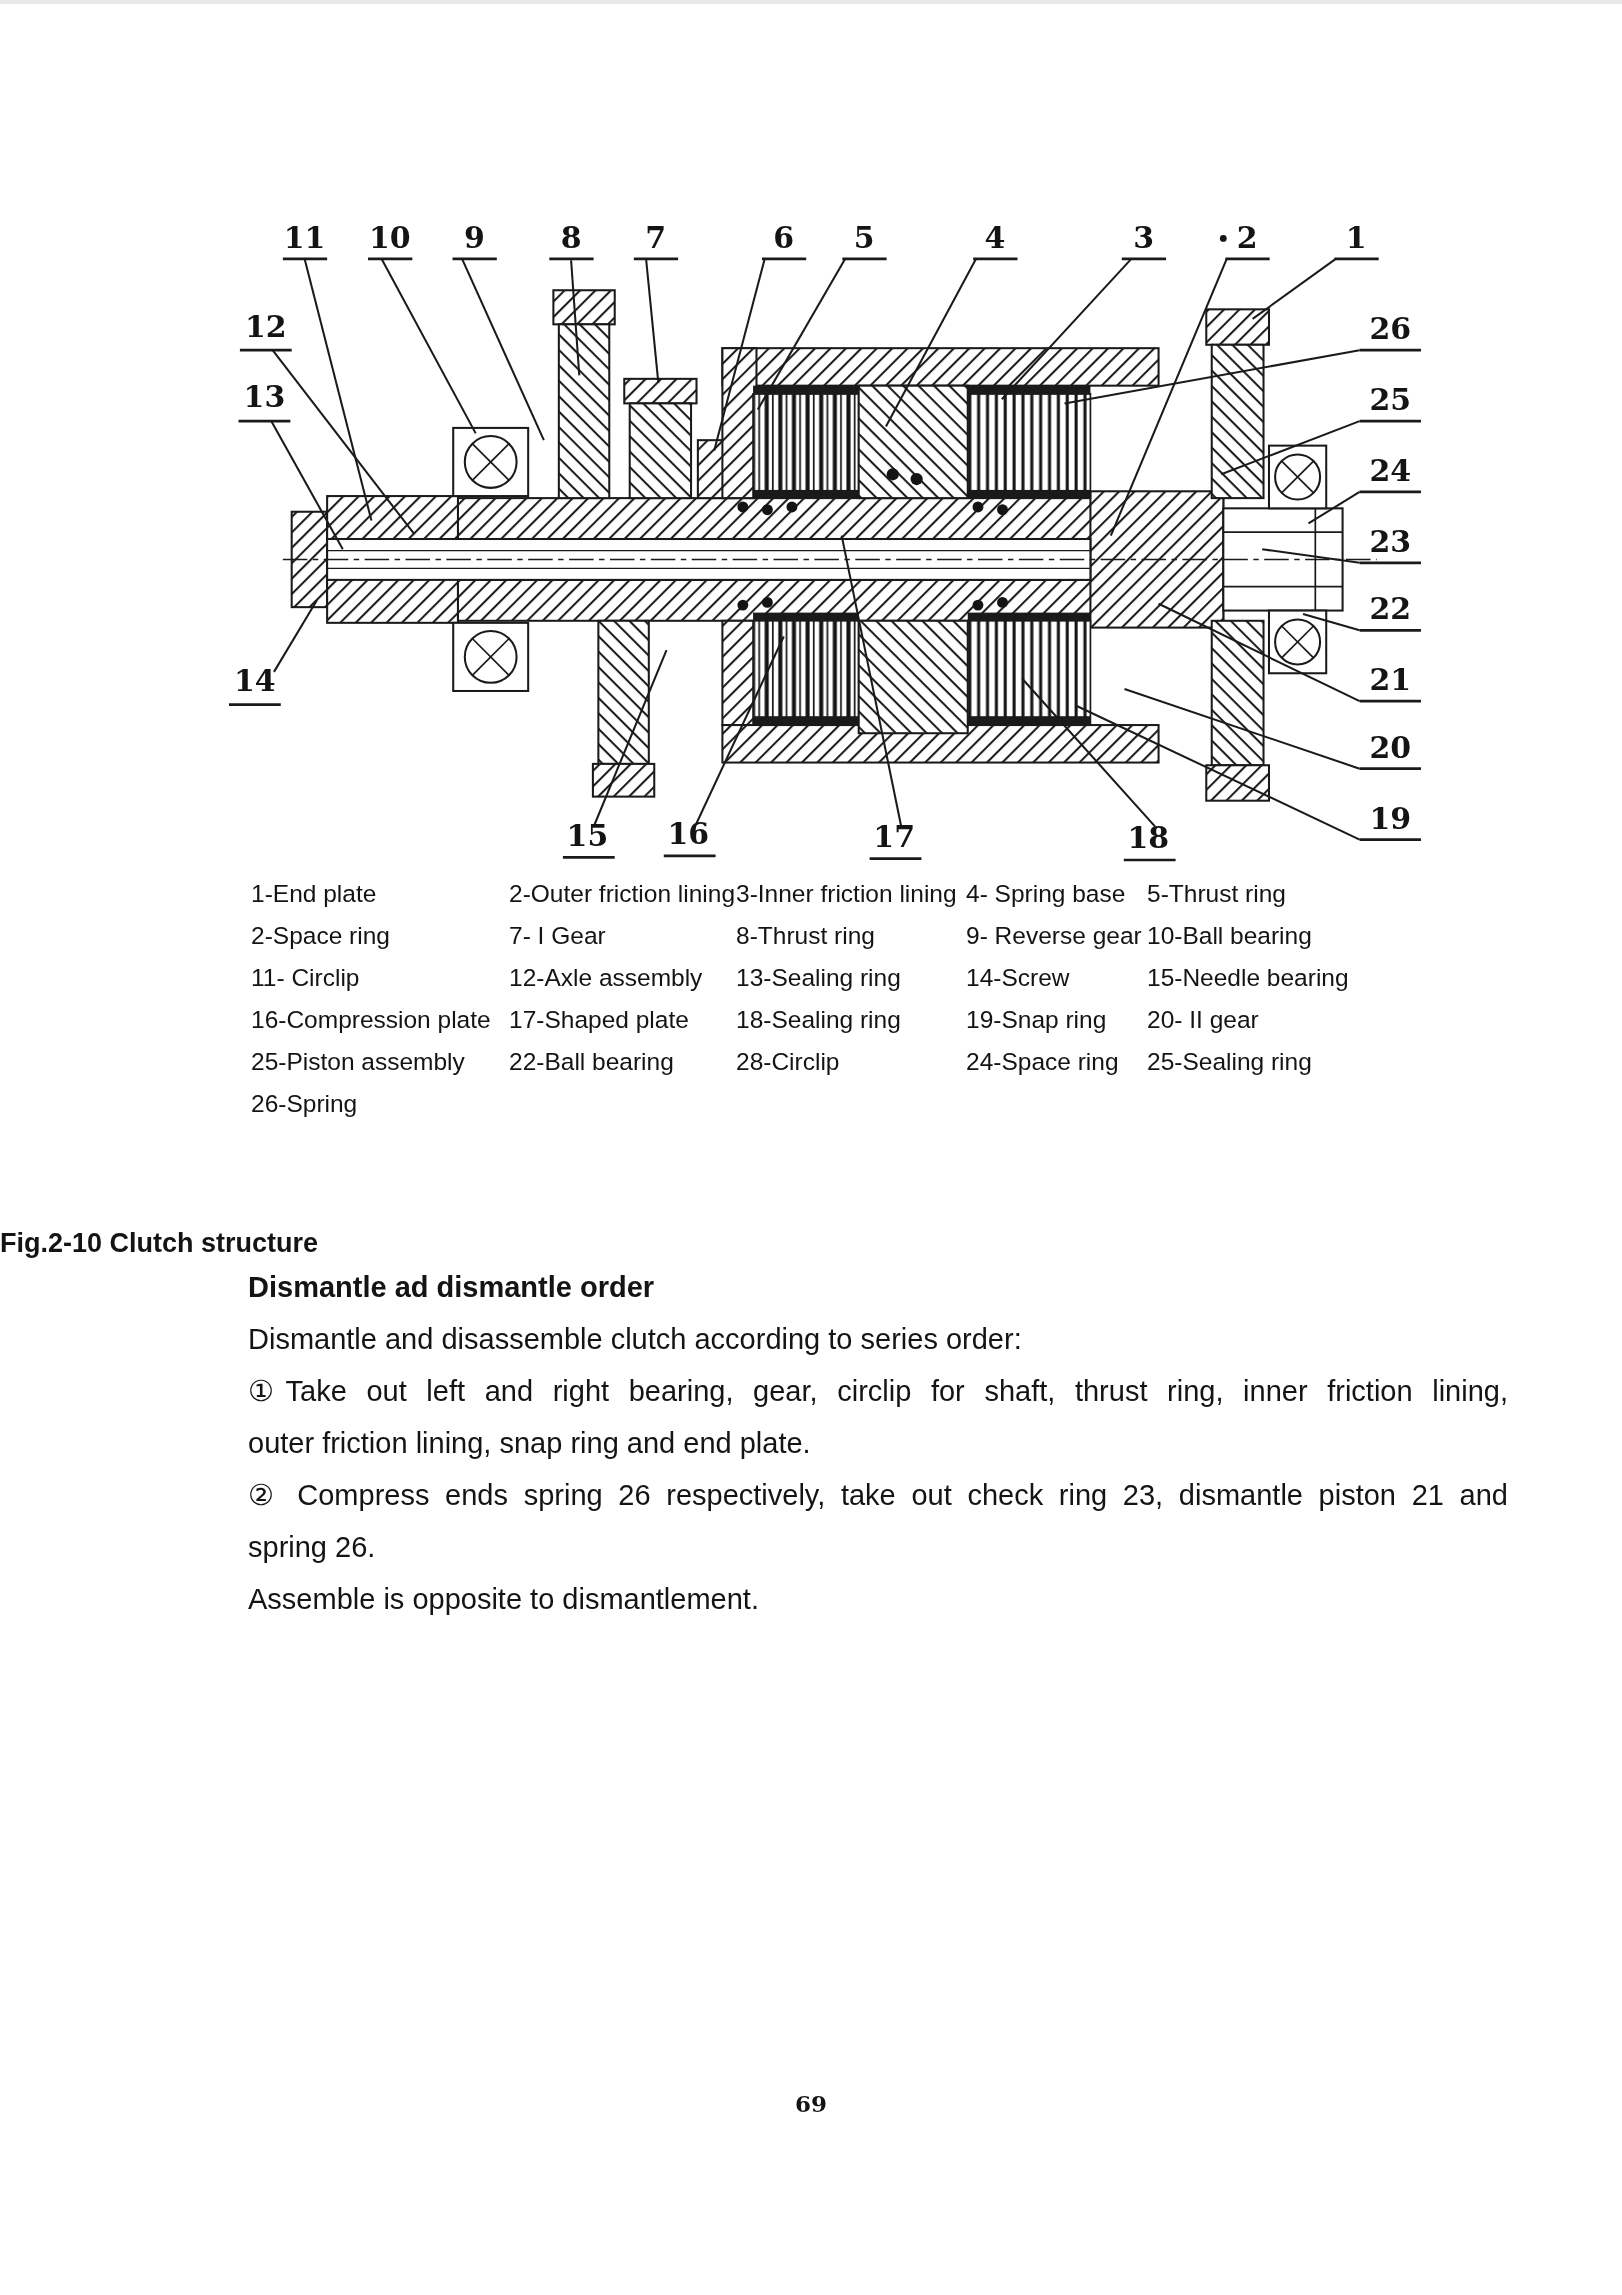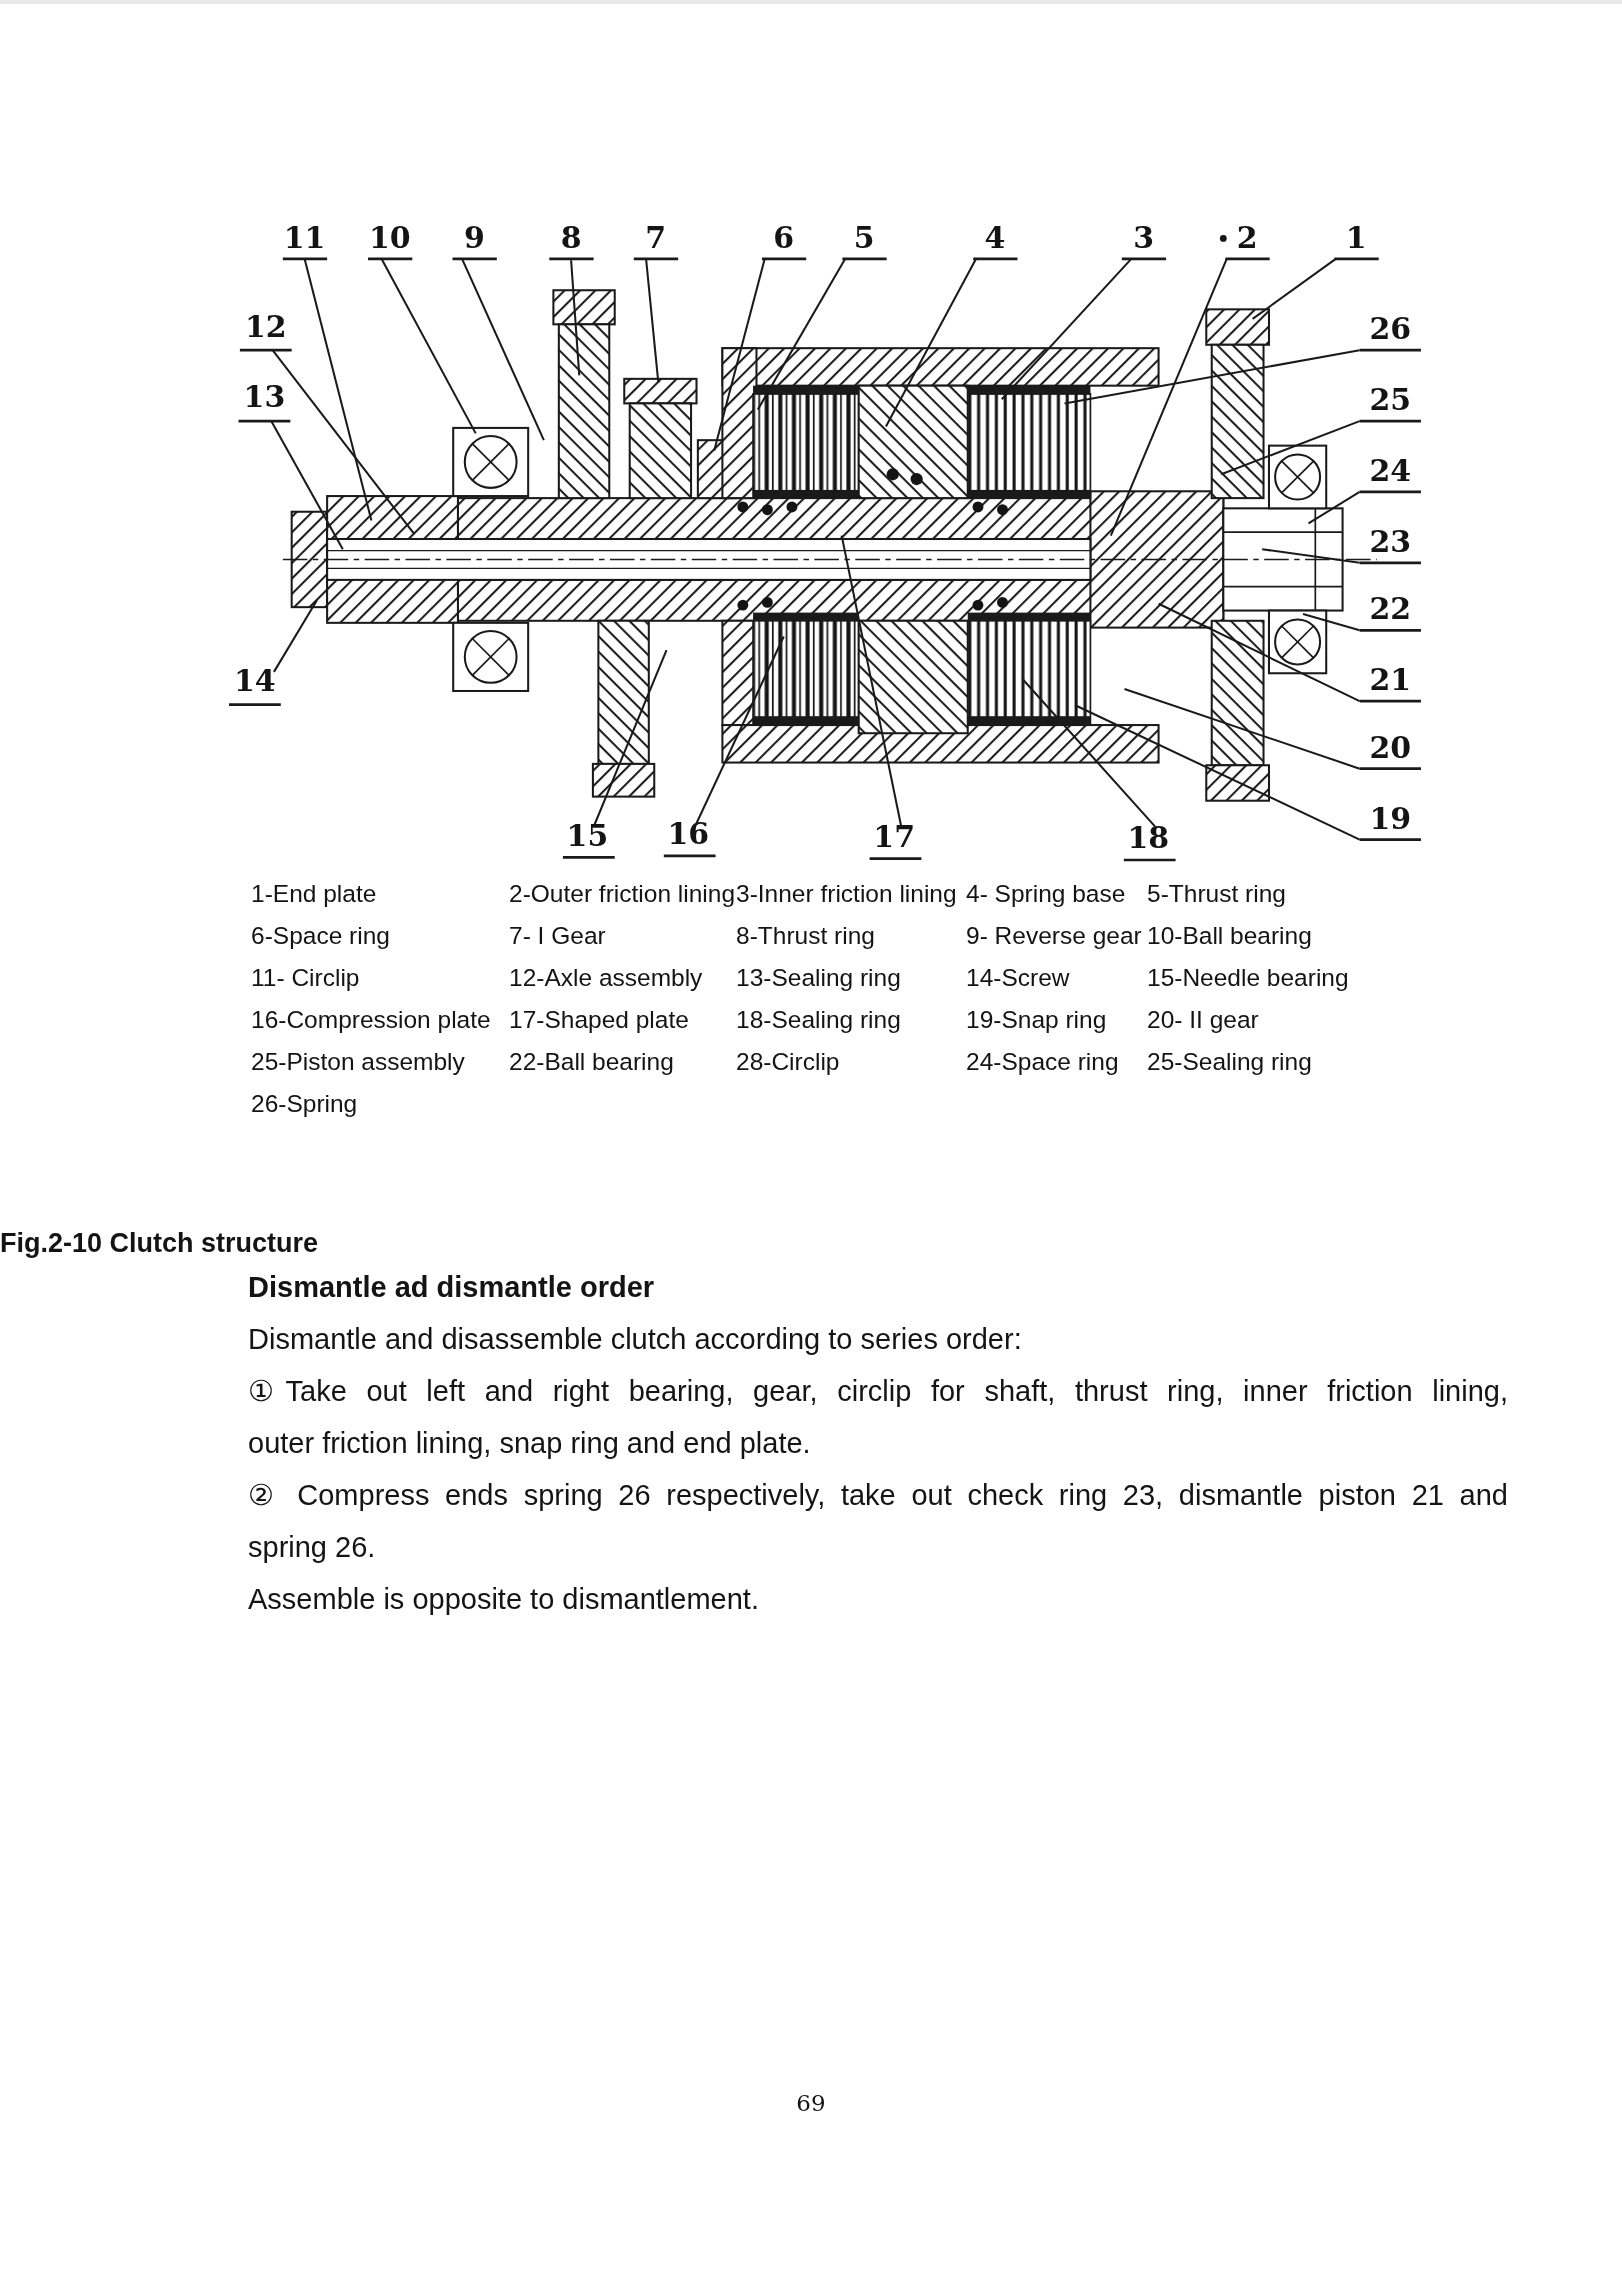"6-Space ring" span.pcell { text: 6-Space -> 2-Space }
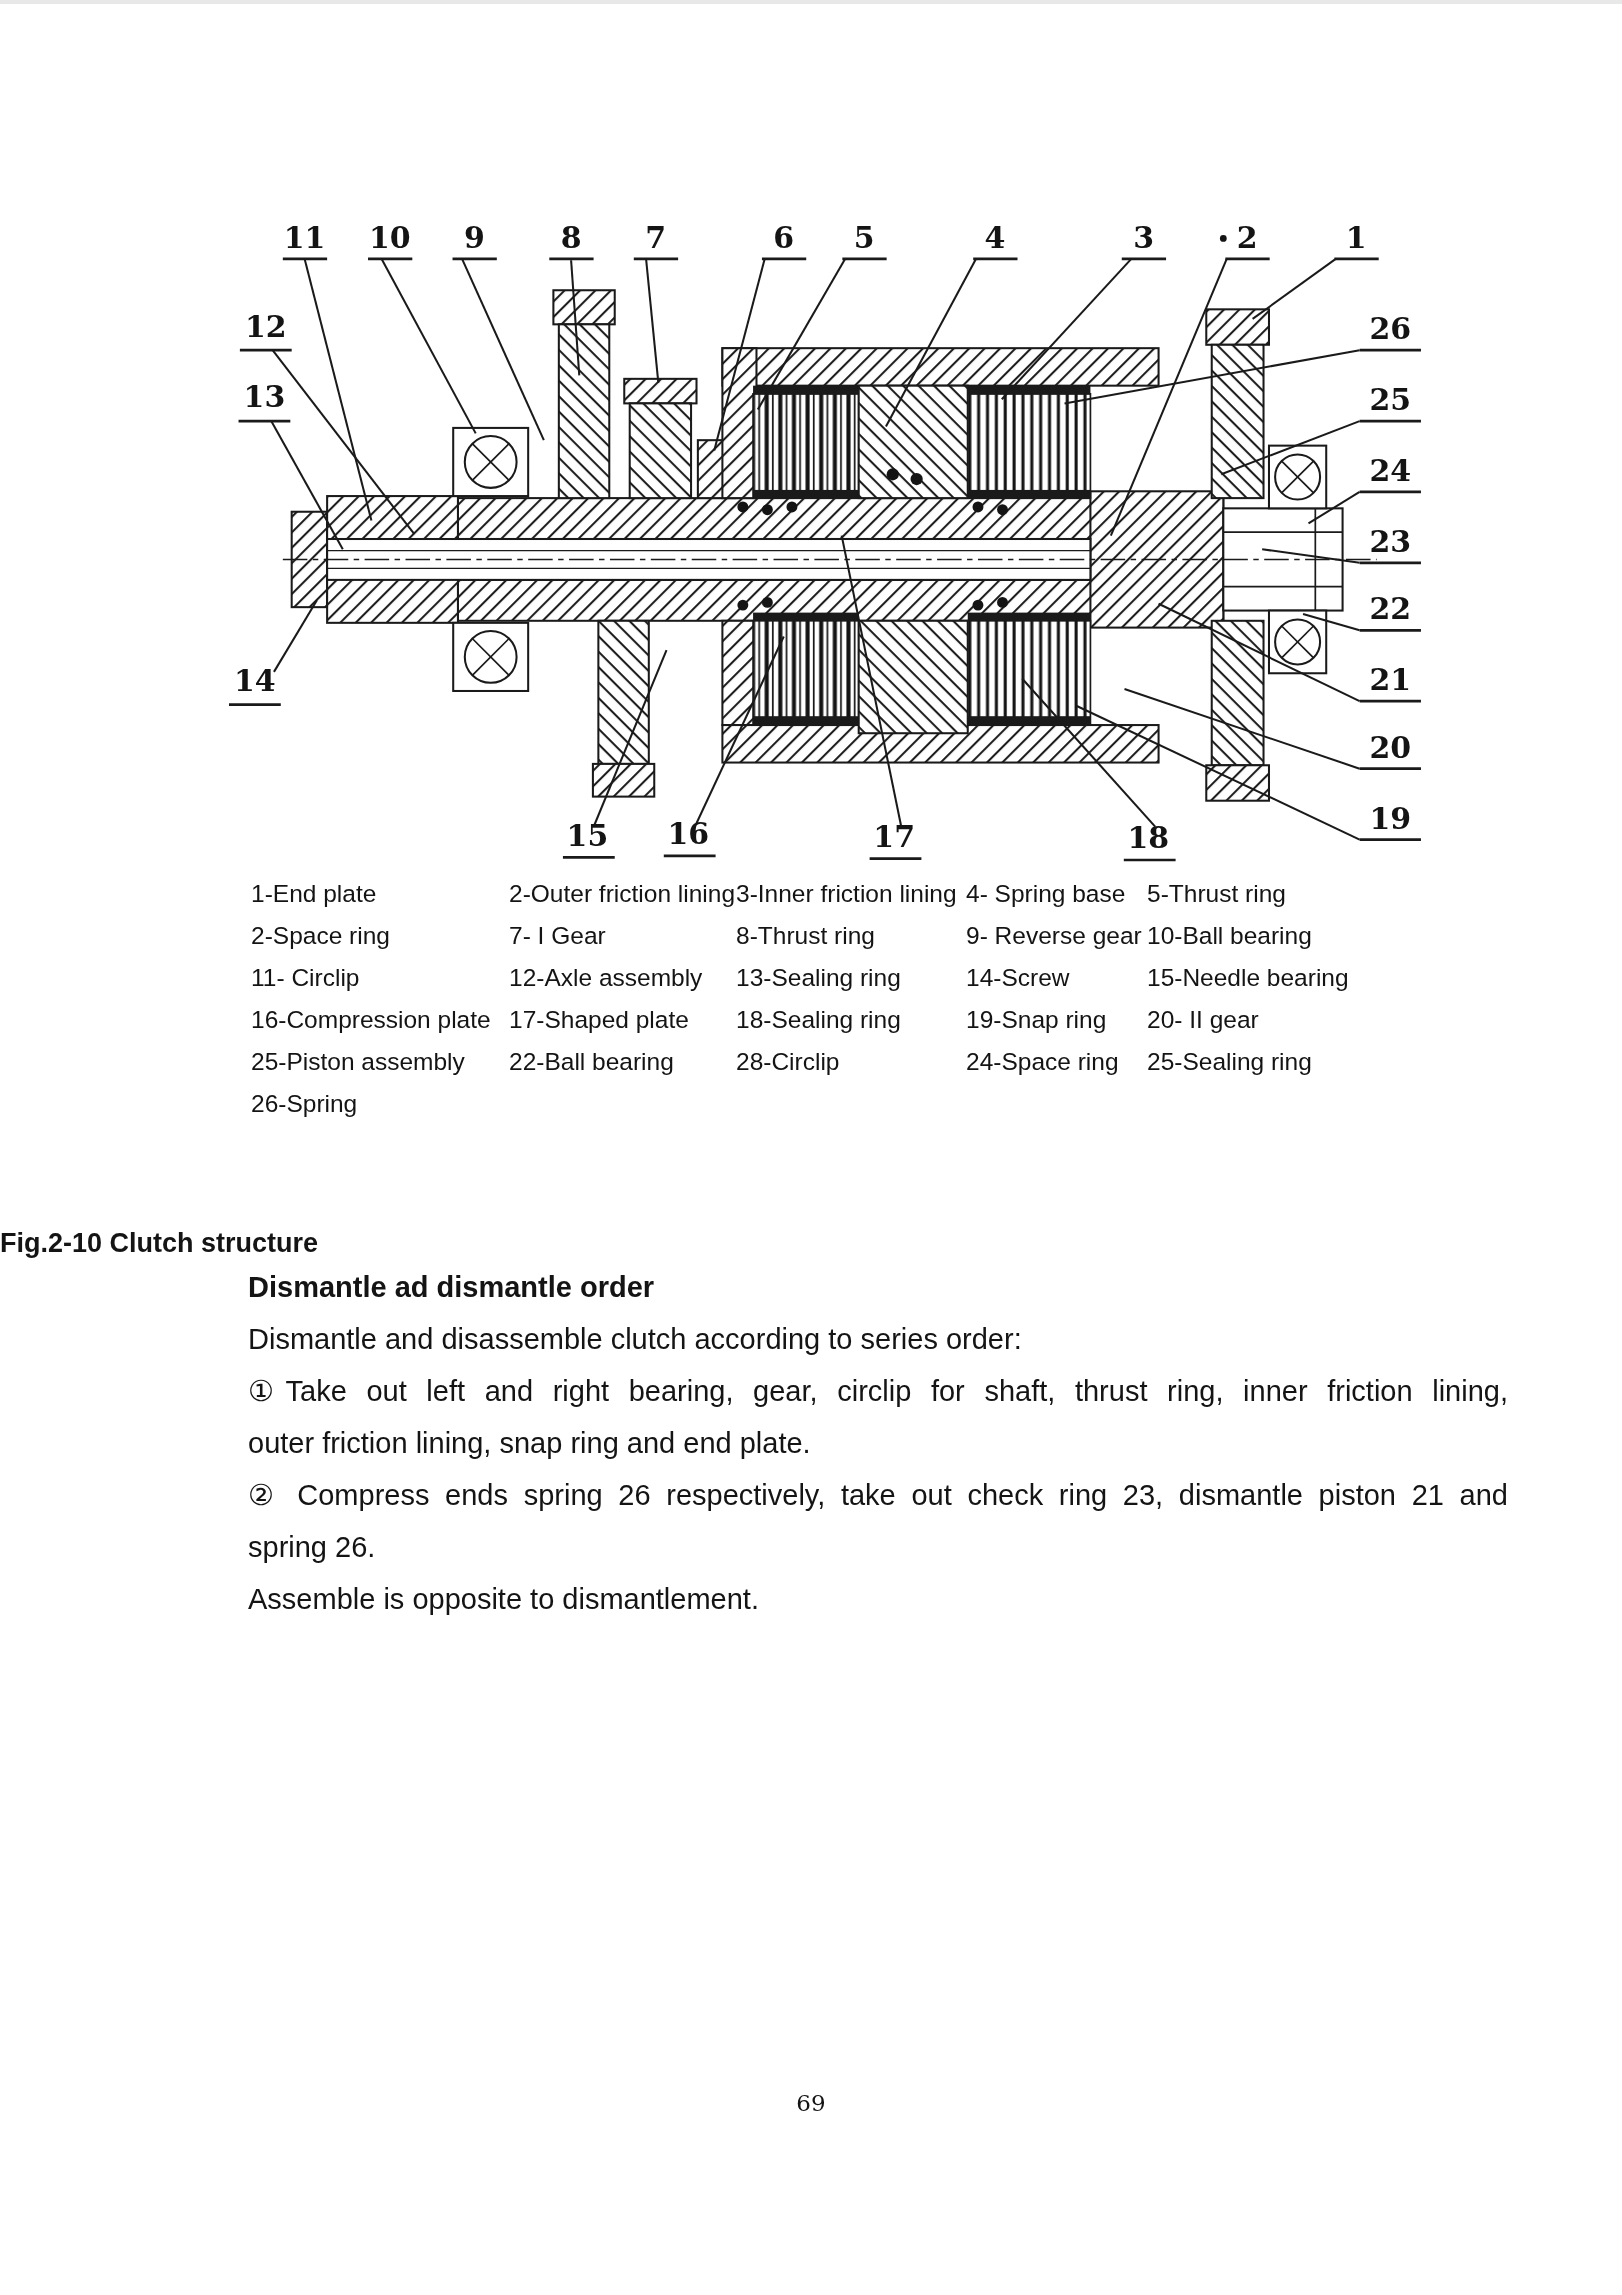"69" .pageno { font-weight: none -> bold }
